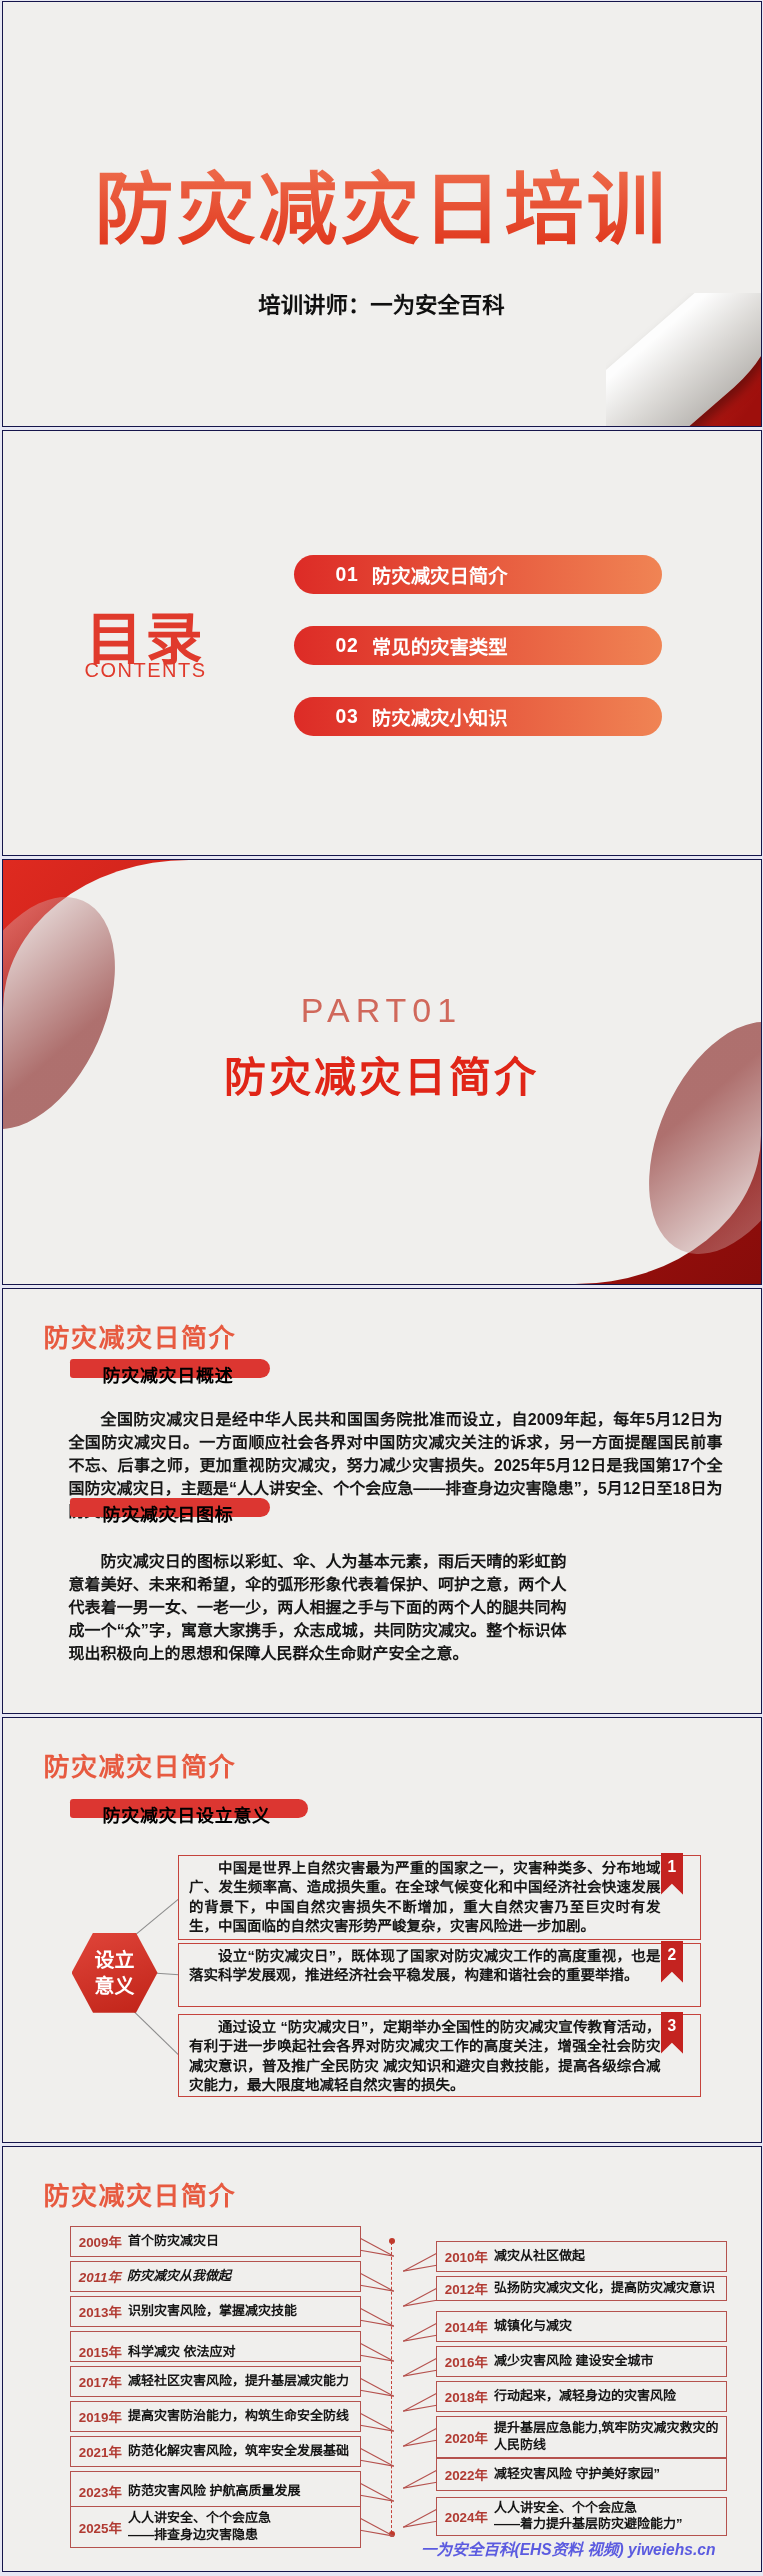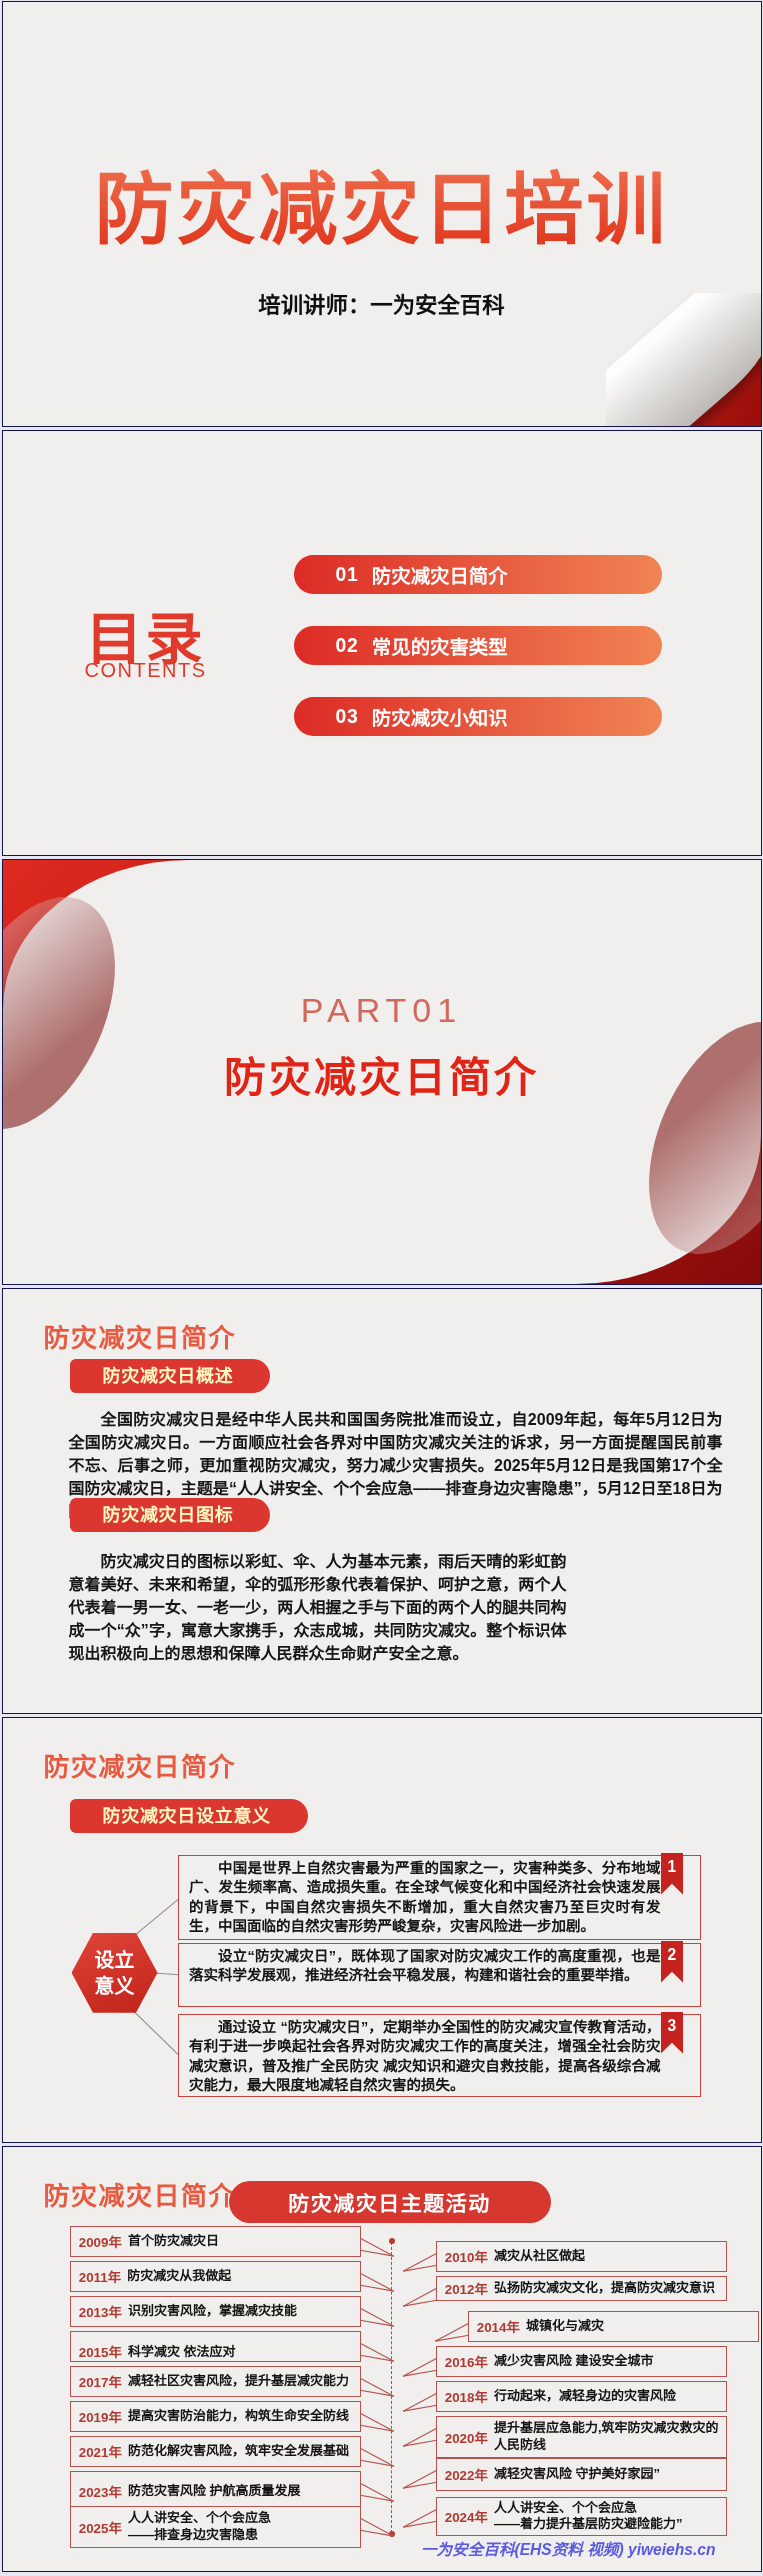"防灾减灾日概述" .badge { color: #fef9c3 -> #000000; height: 34px -> 19px }
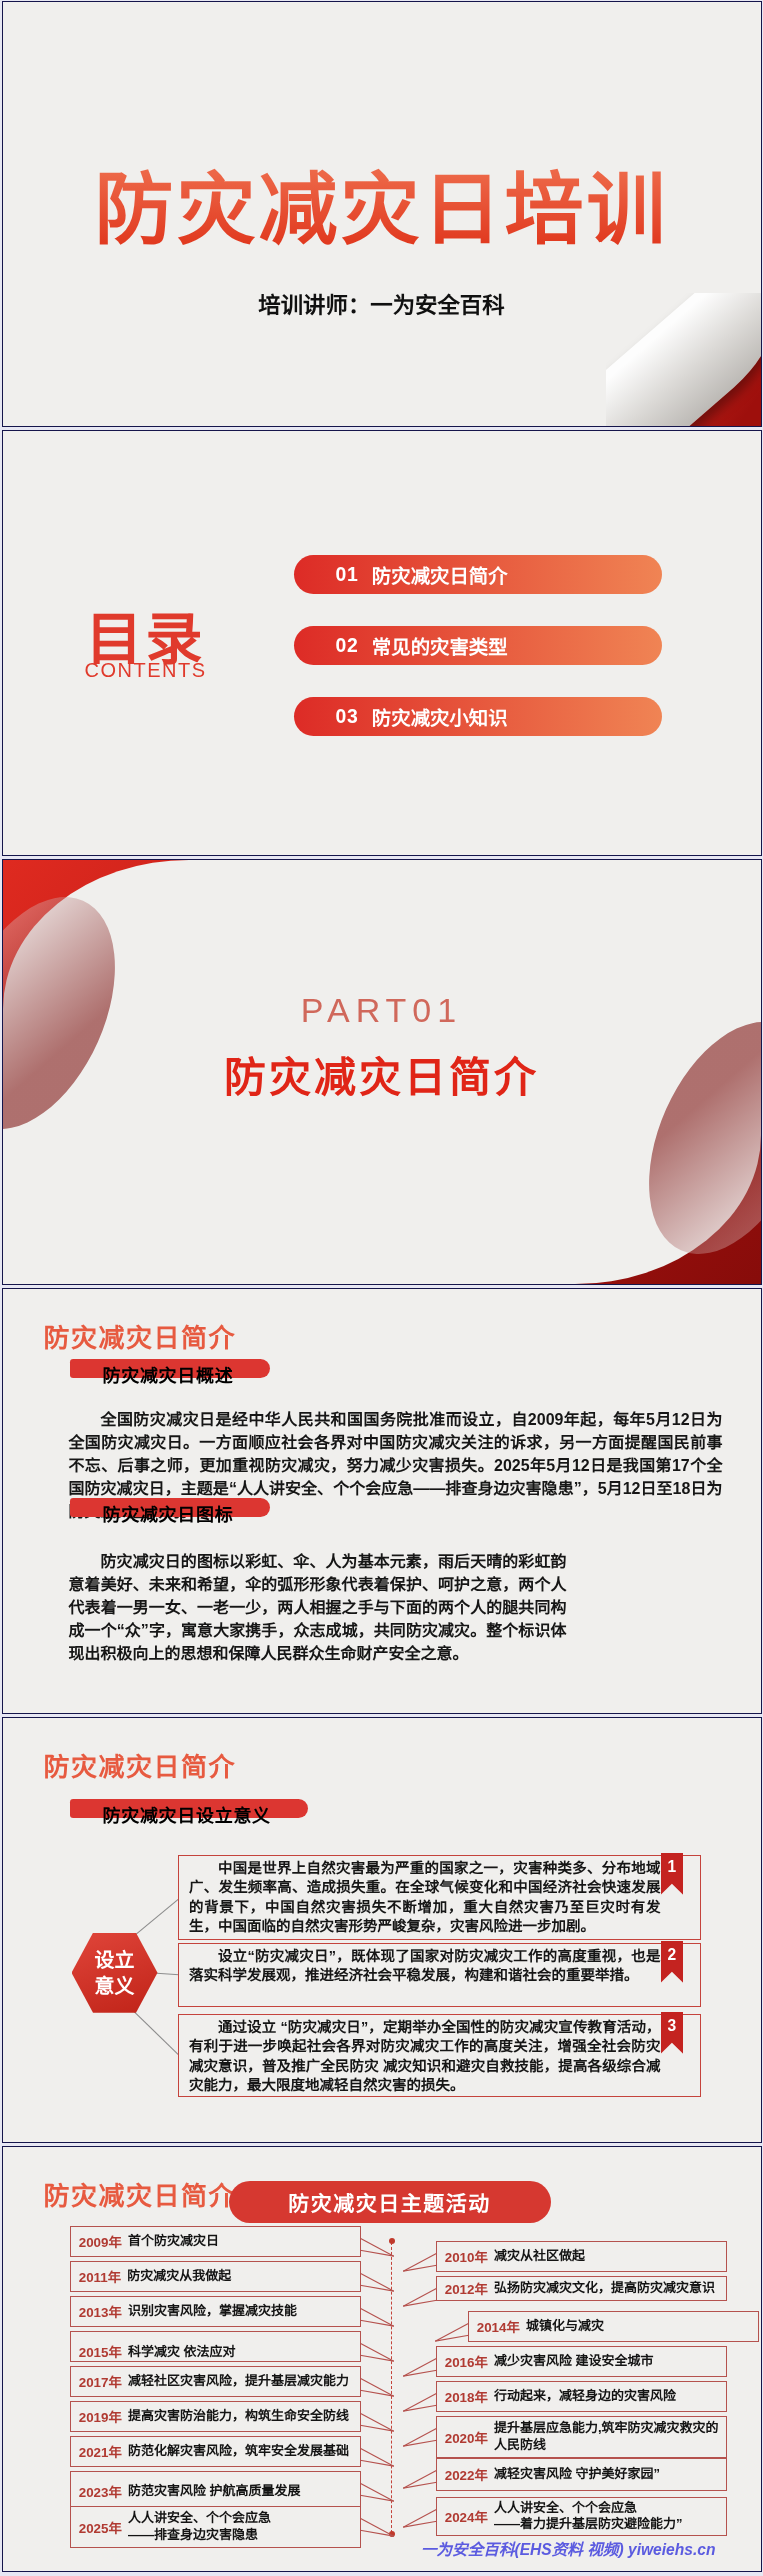"防灾减灾日主题活动" div.s6-pill { html: <div>防灾减灾日主题活动</div> -> none }
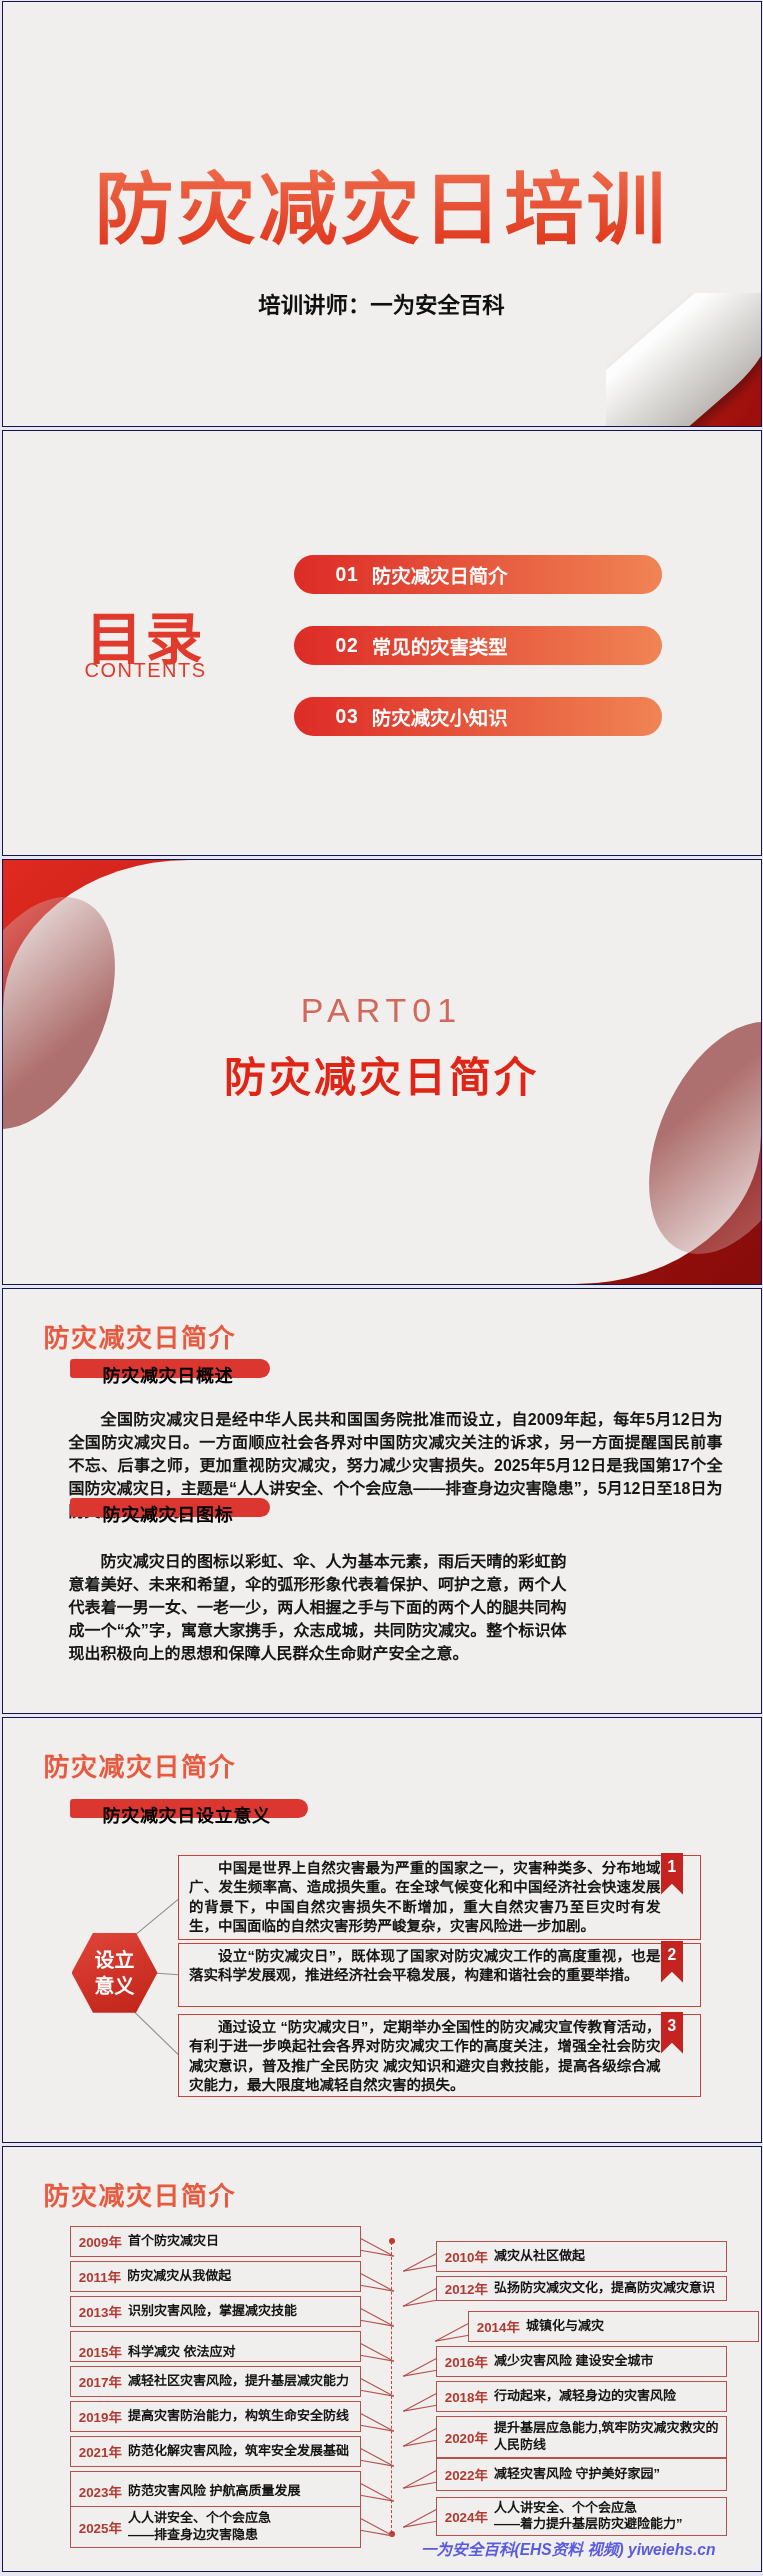"2011年" div.tl-box { font-style: none -> italic }
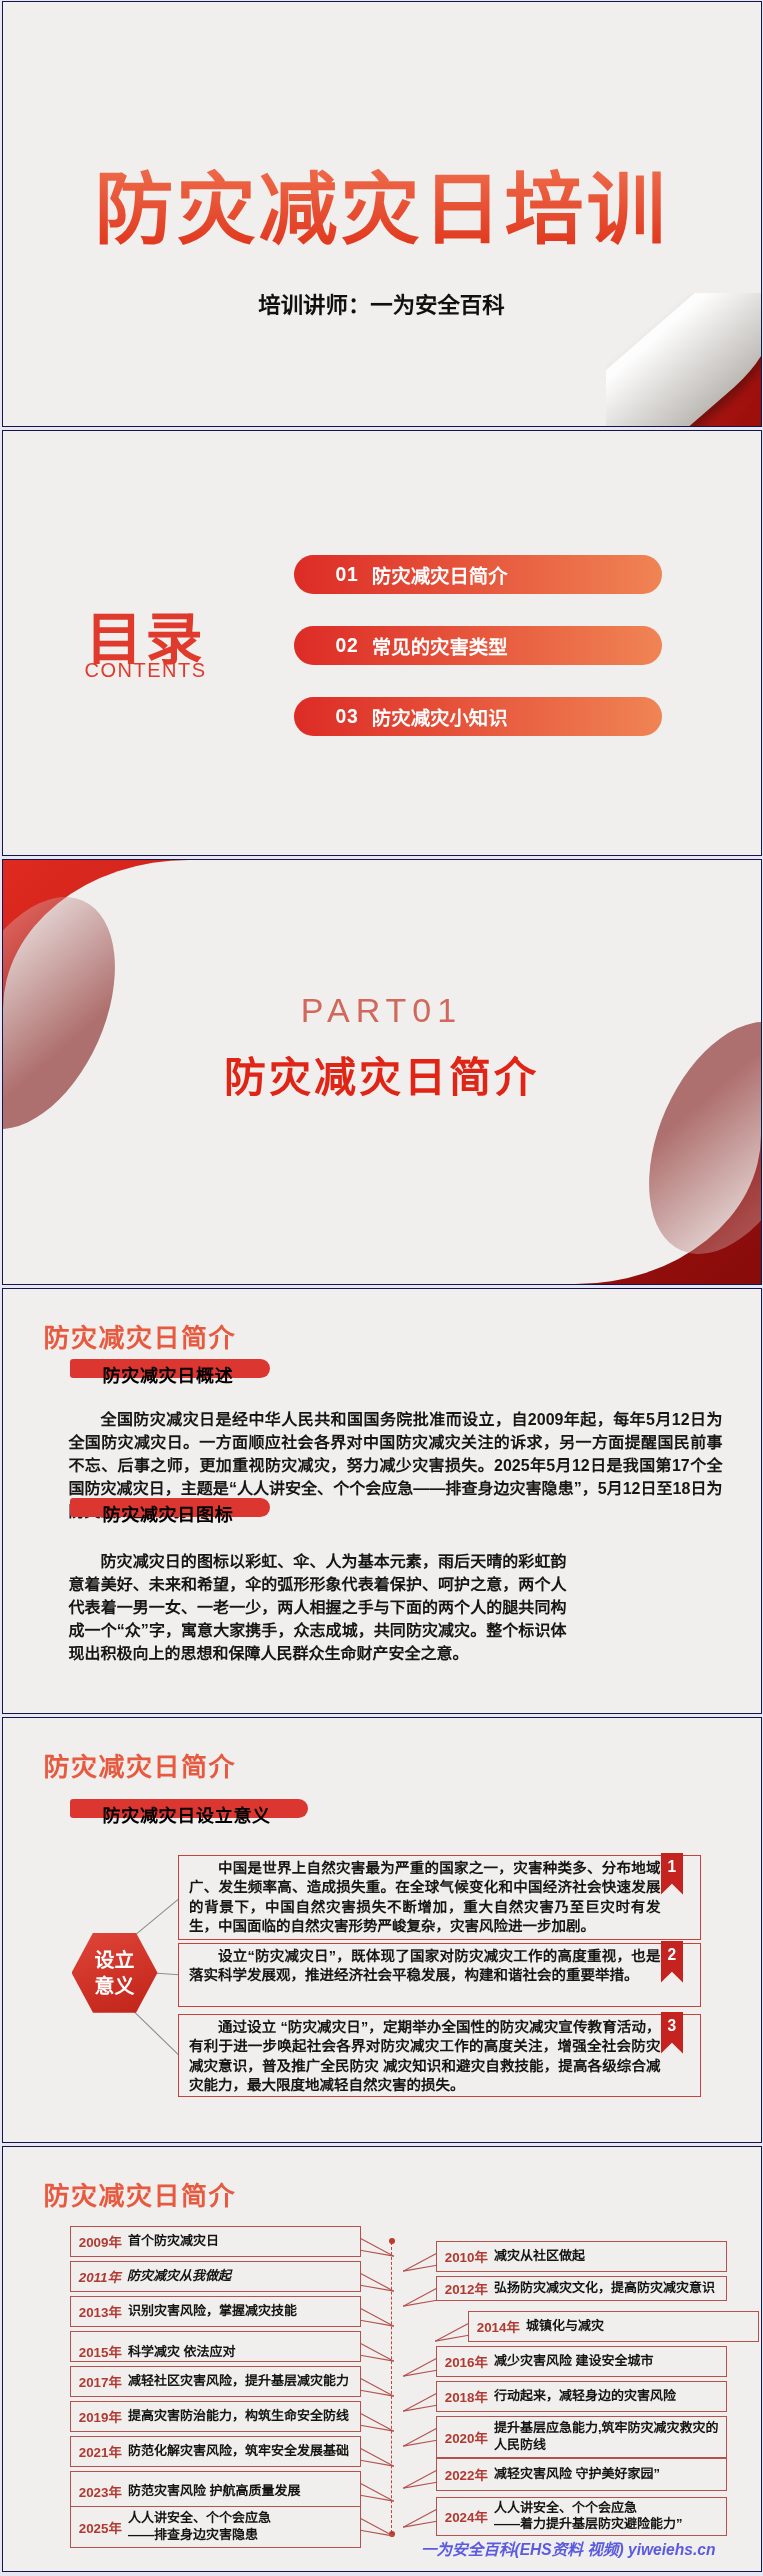"2014年" div.tl-box { margin-left: 32px -> none }
